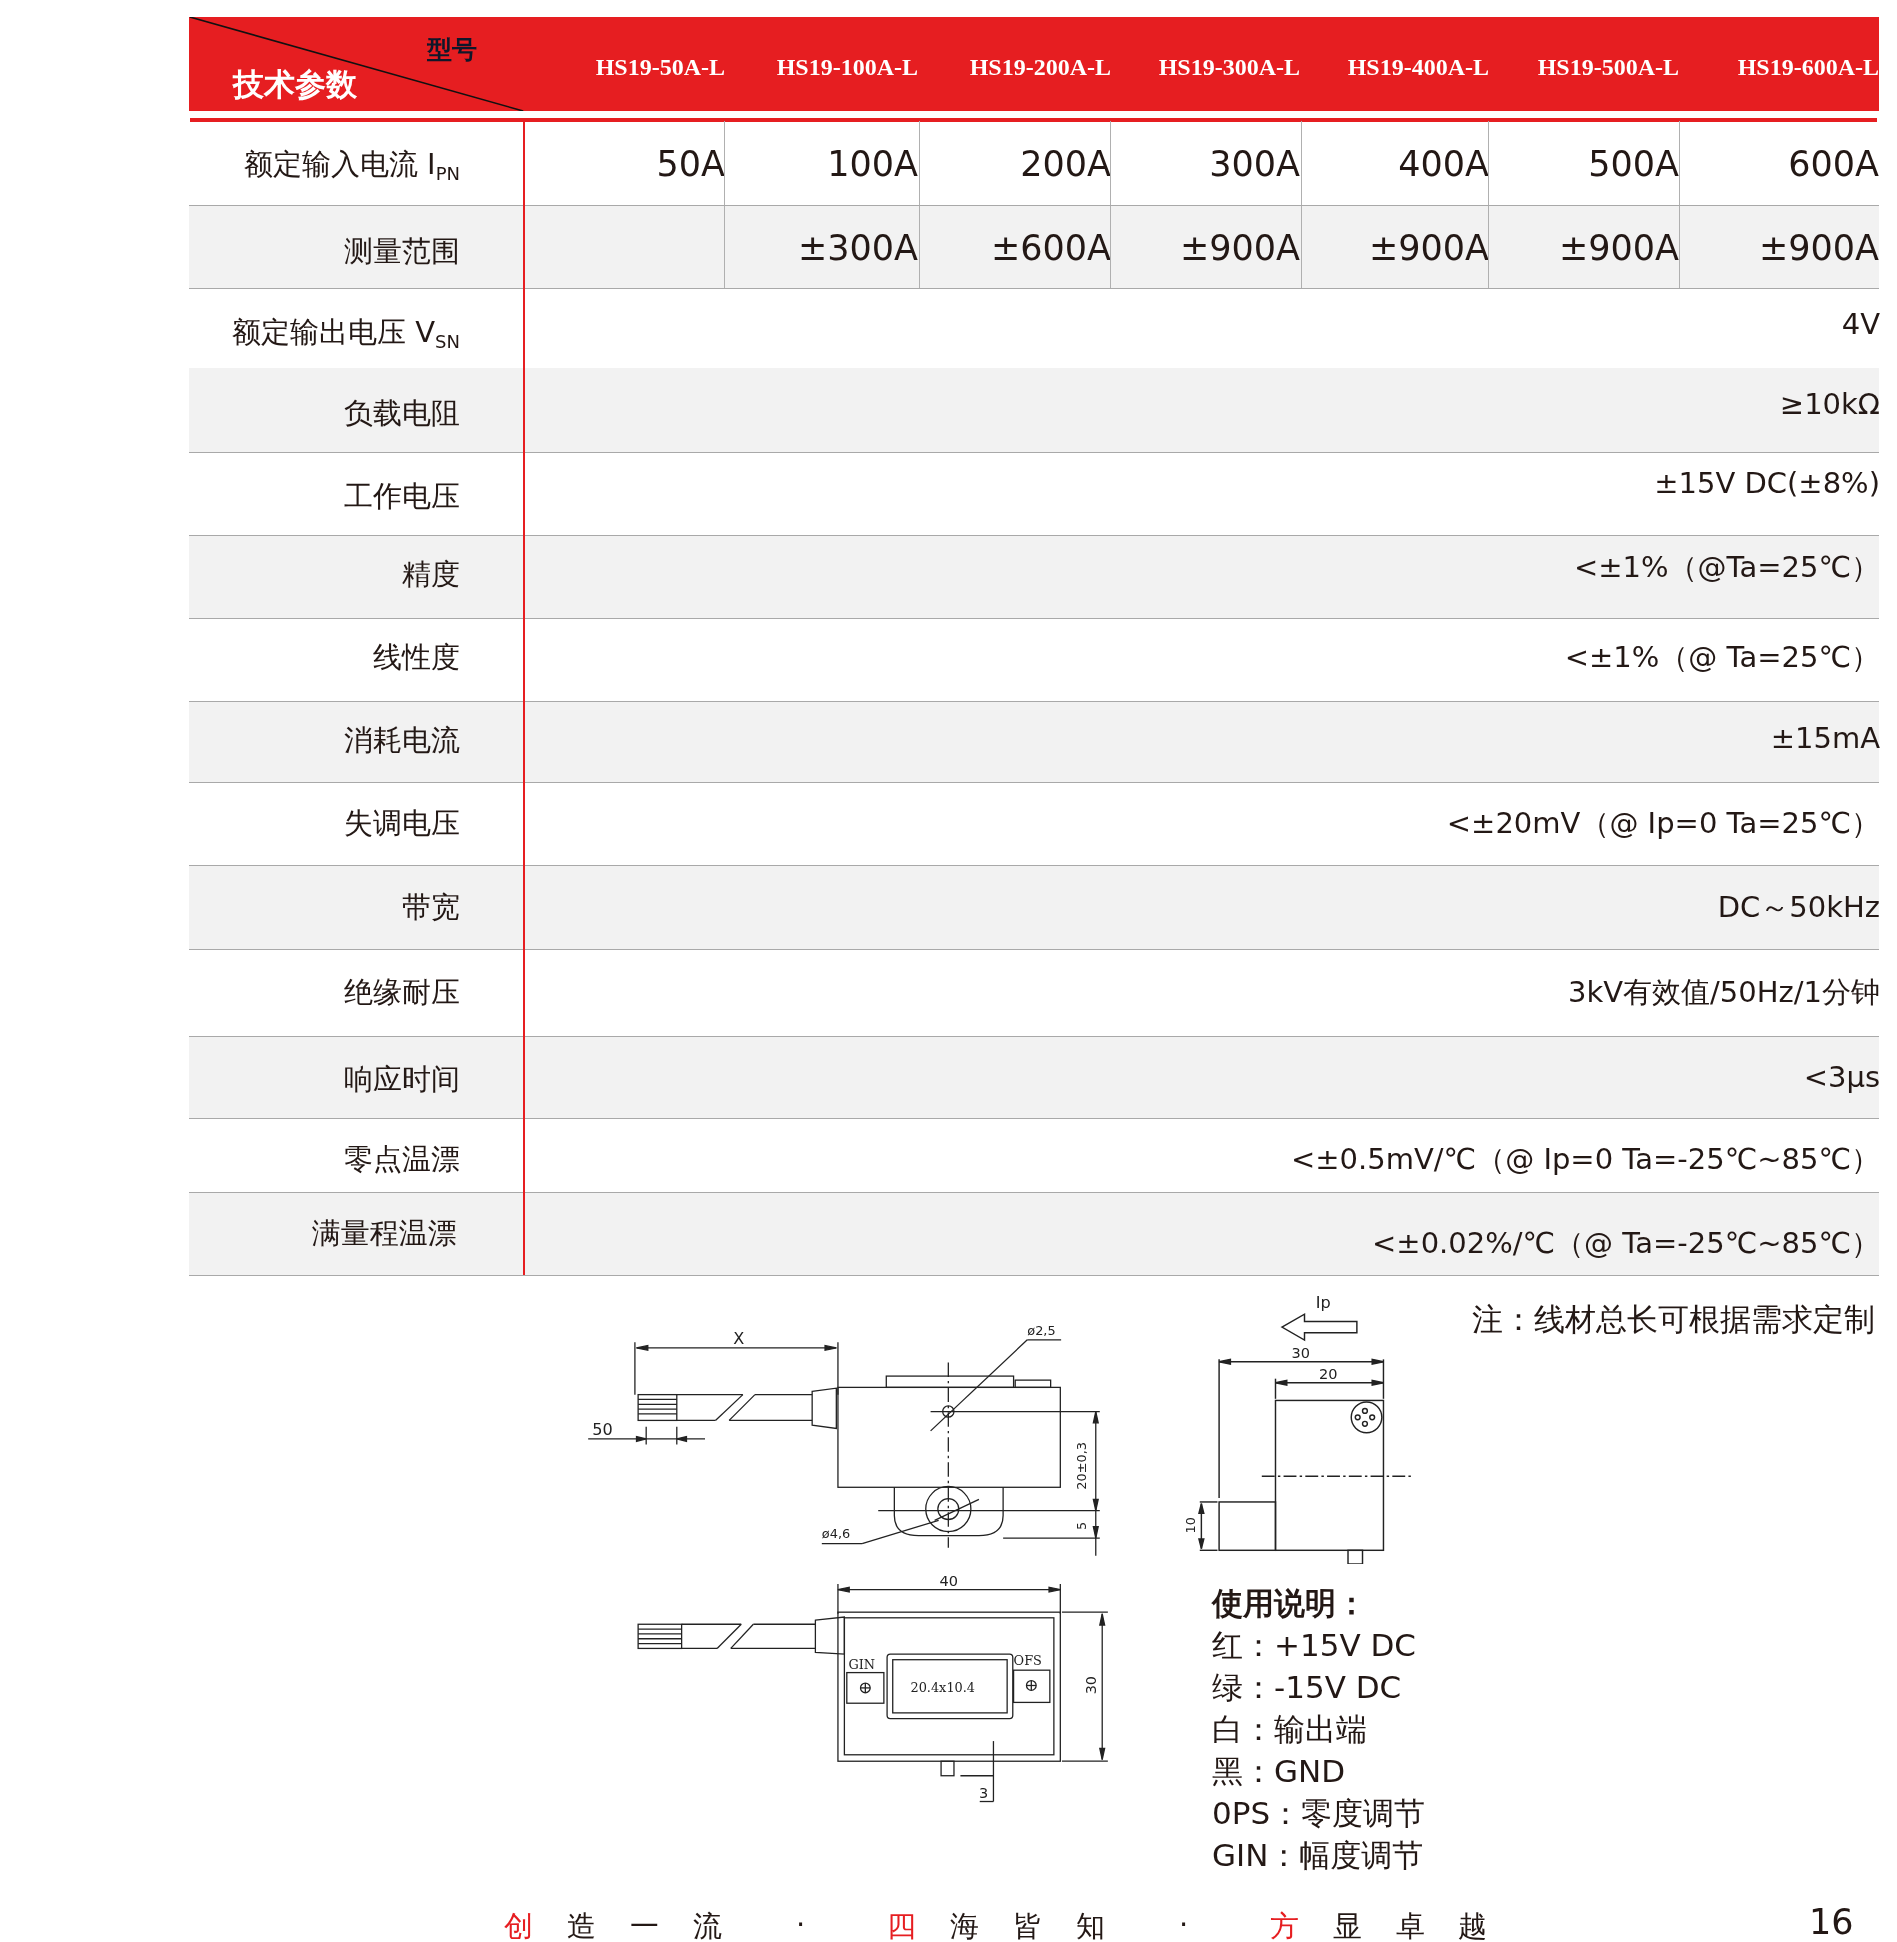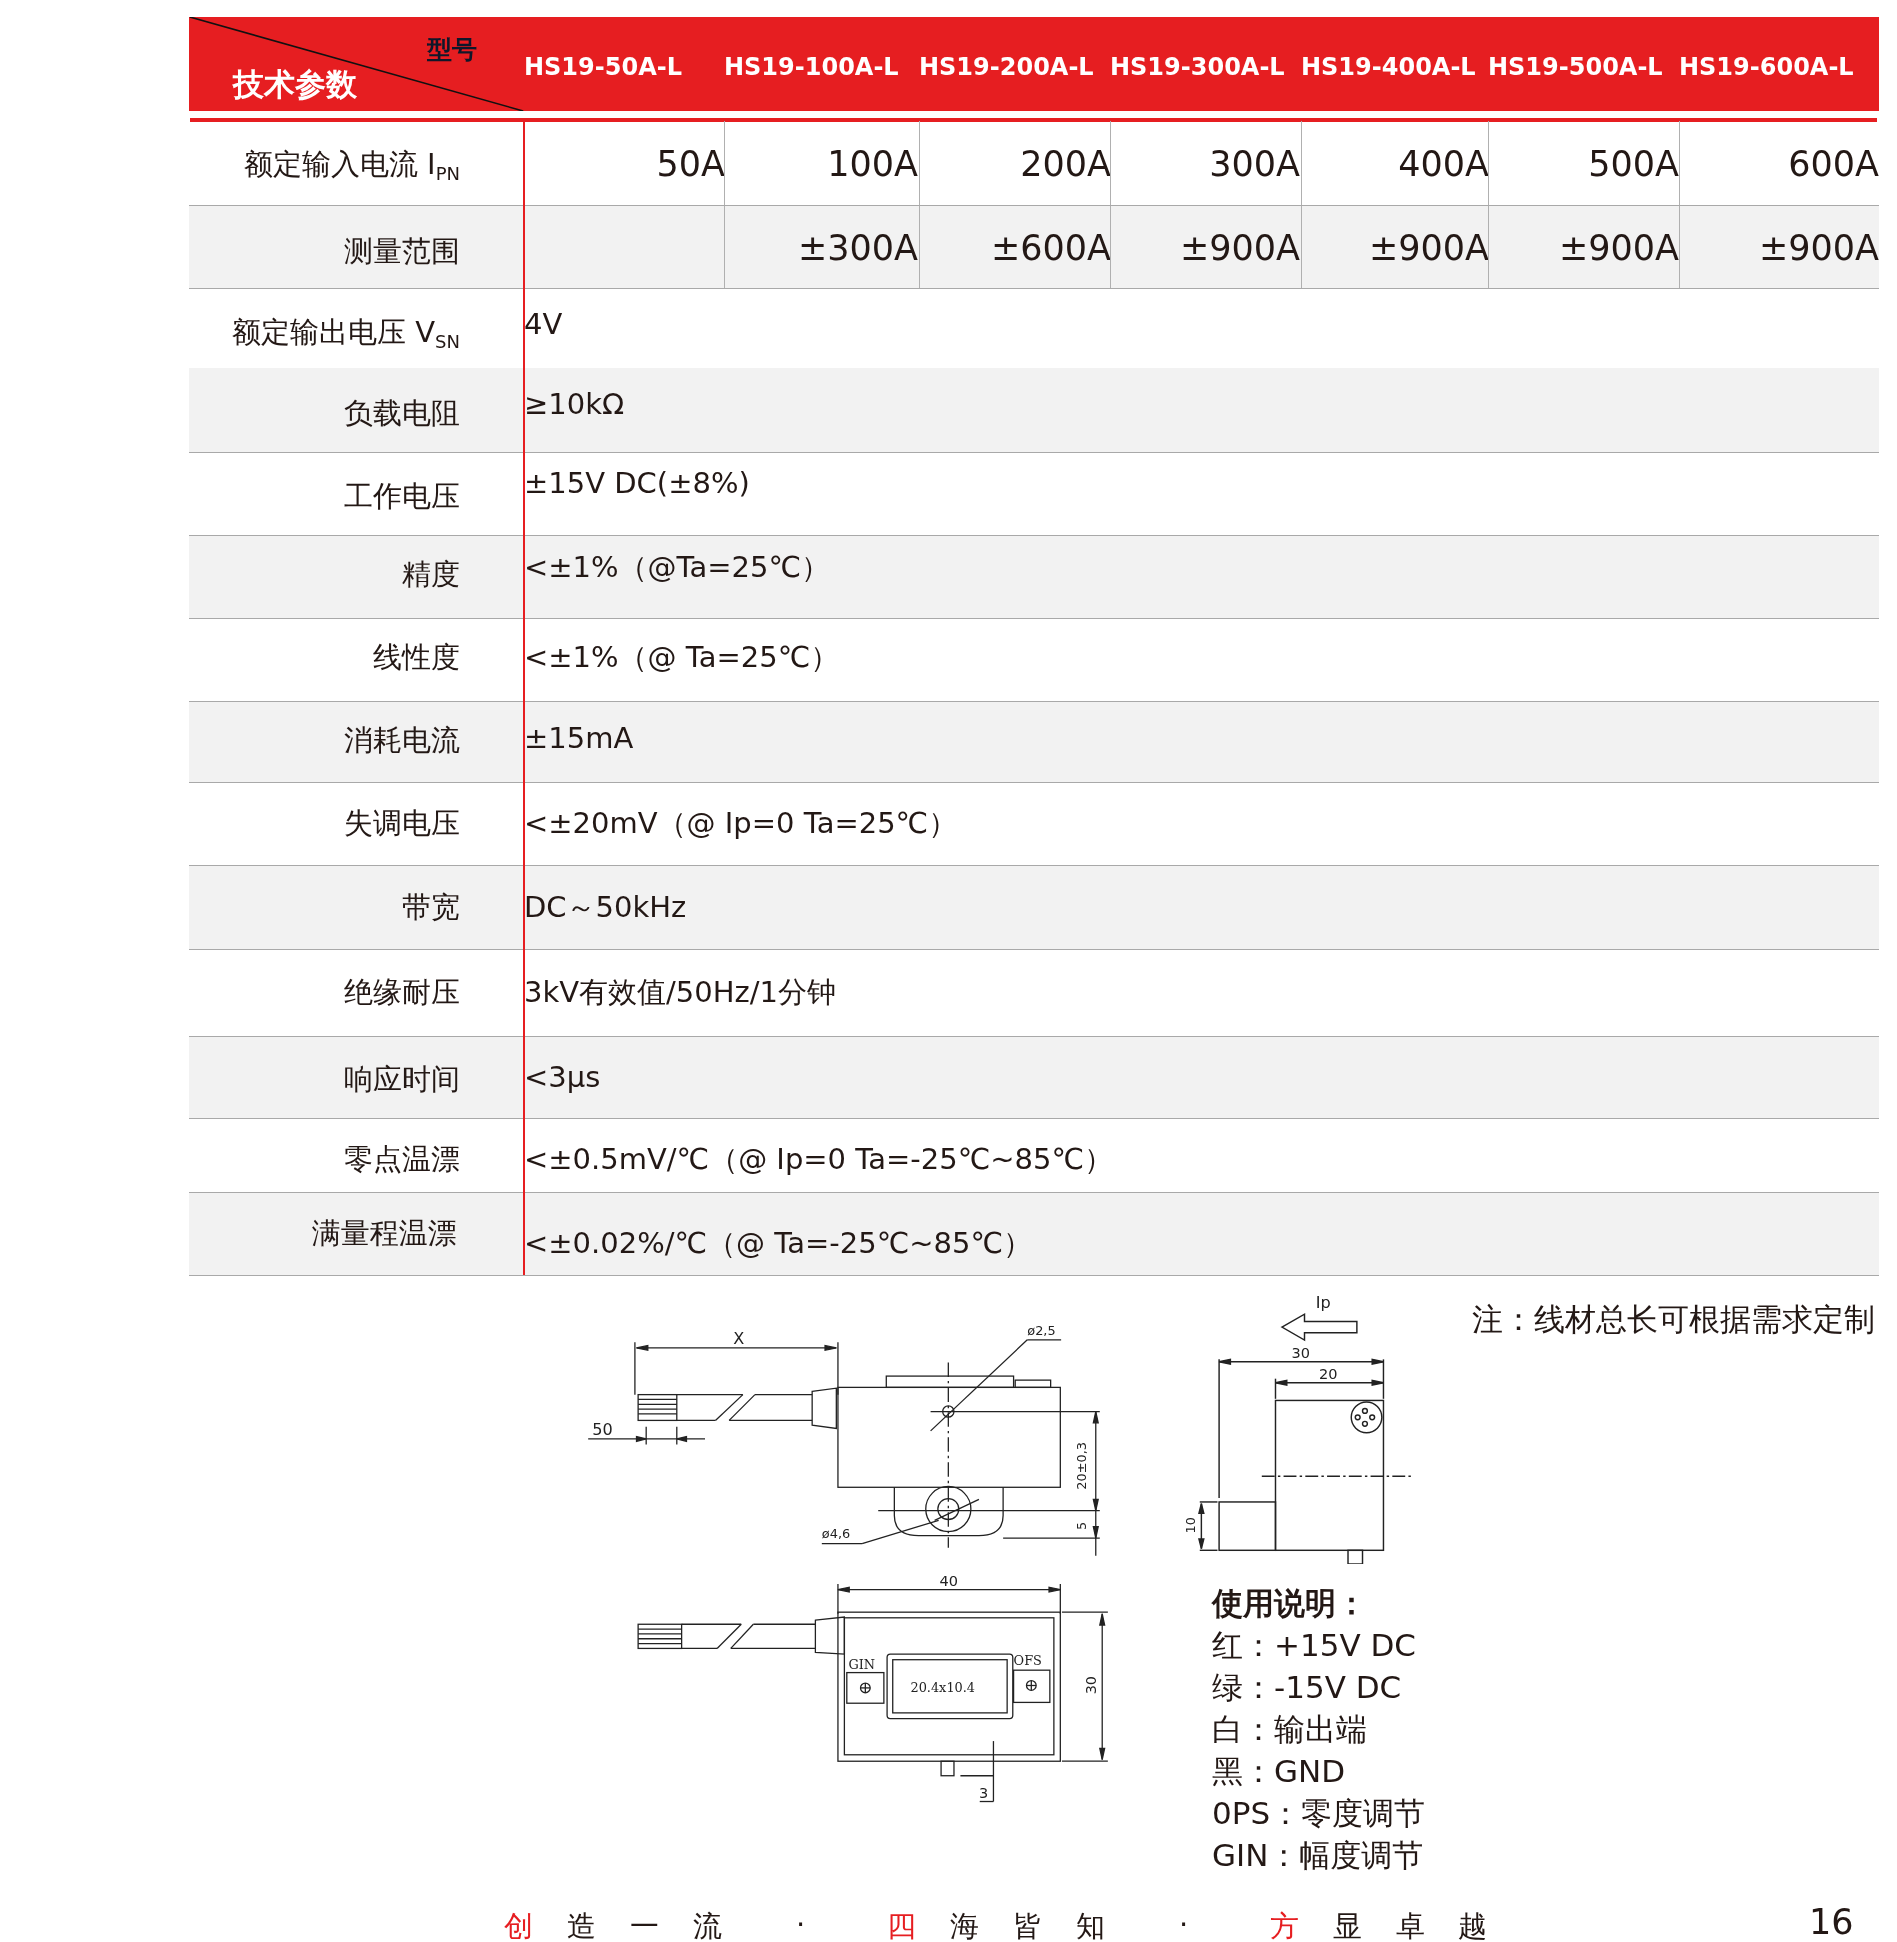"HS19-50A-L" .hdr-model { font-family: none -> Liberation Serif, serif; text-align: left -> right }
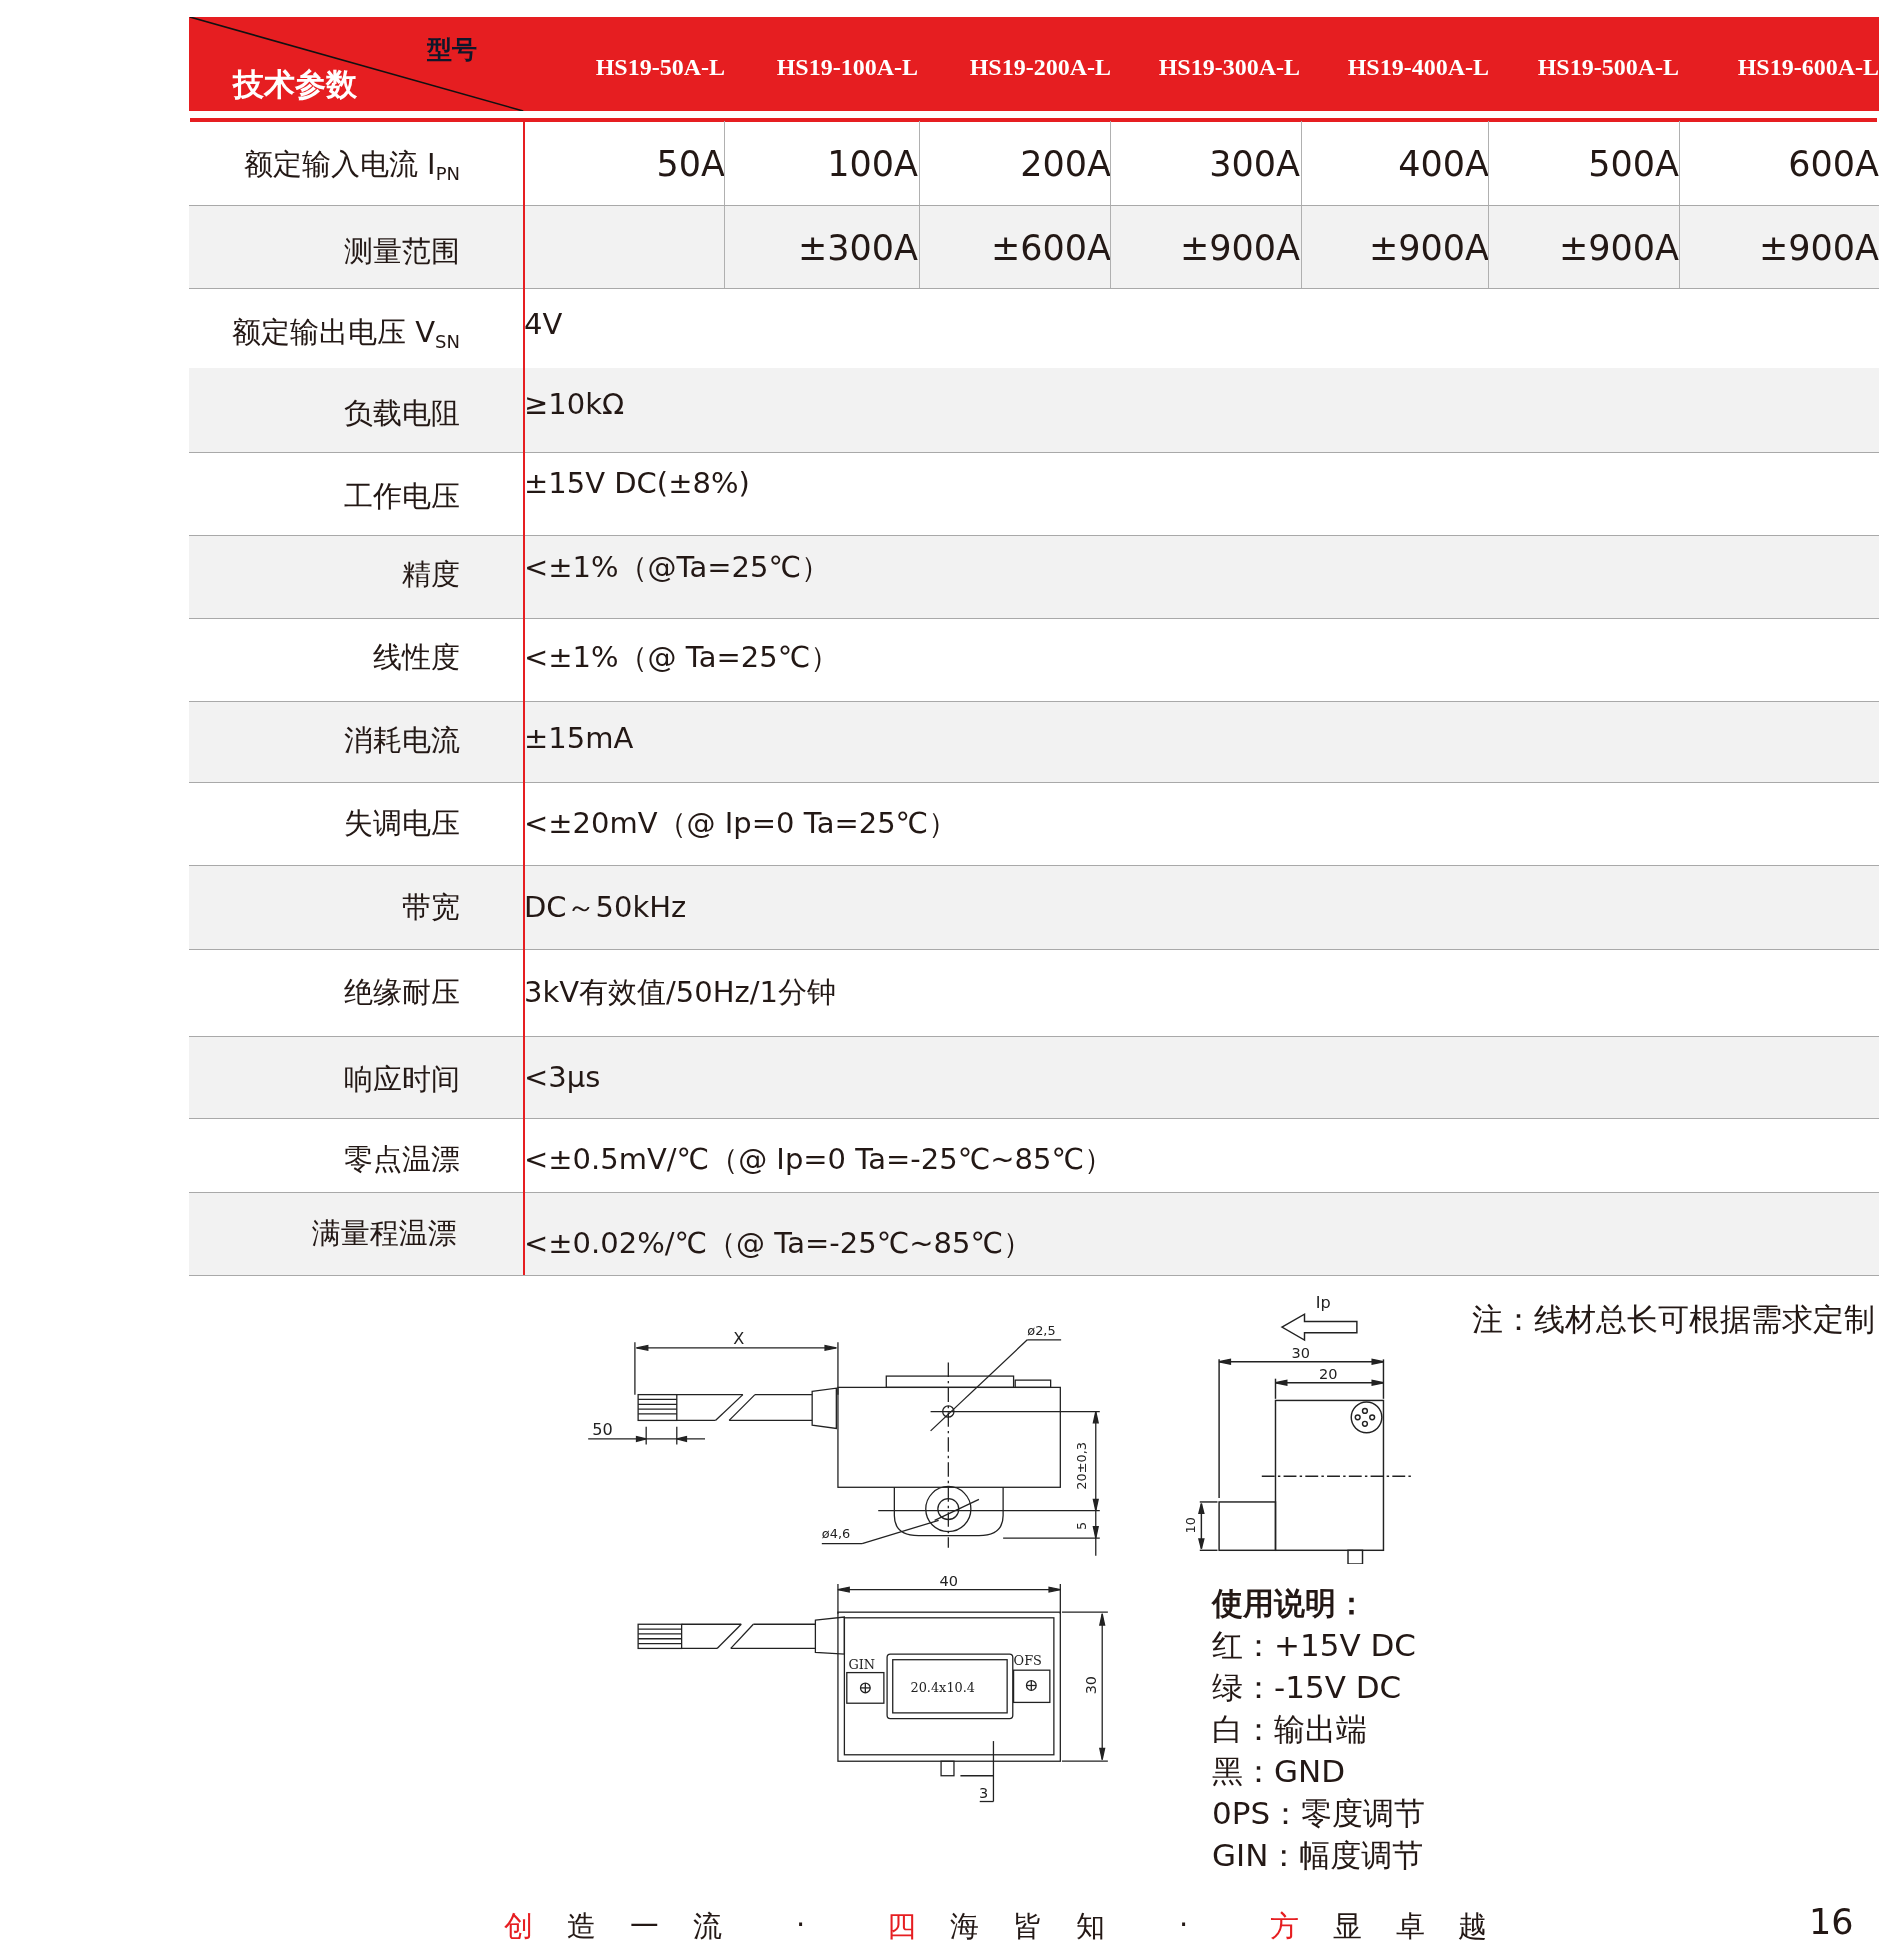"4V" .row-val { text-align: left -> right }
